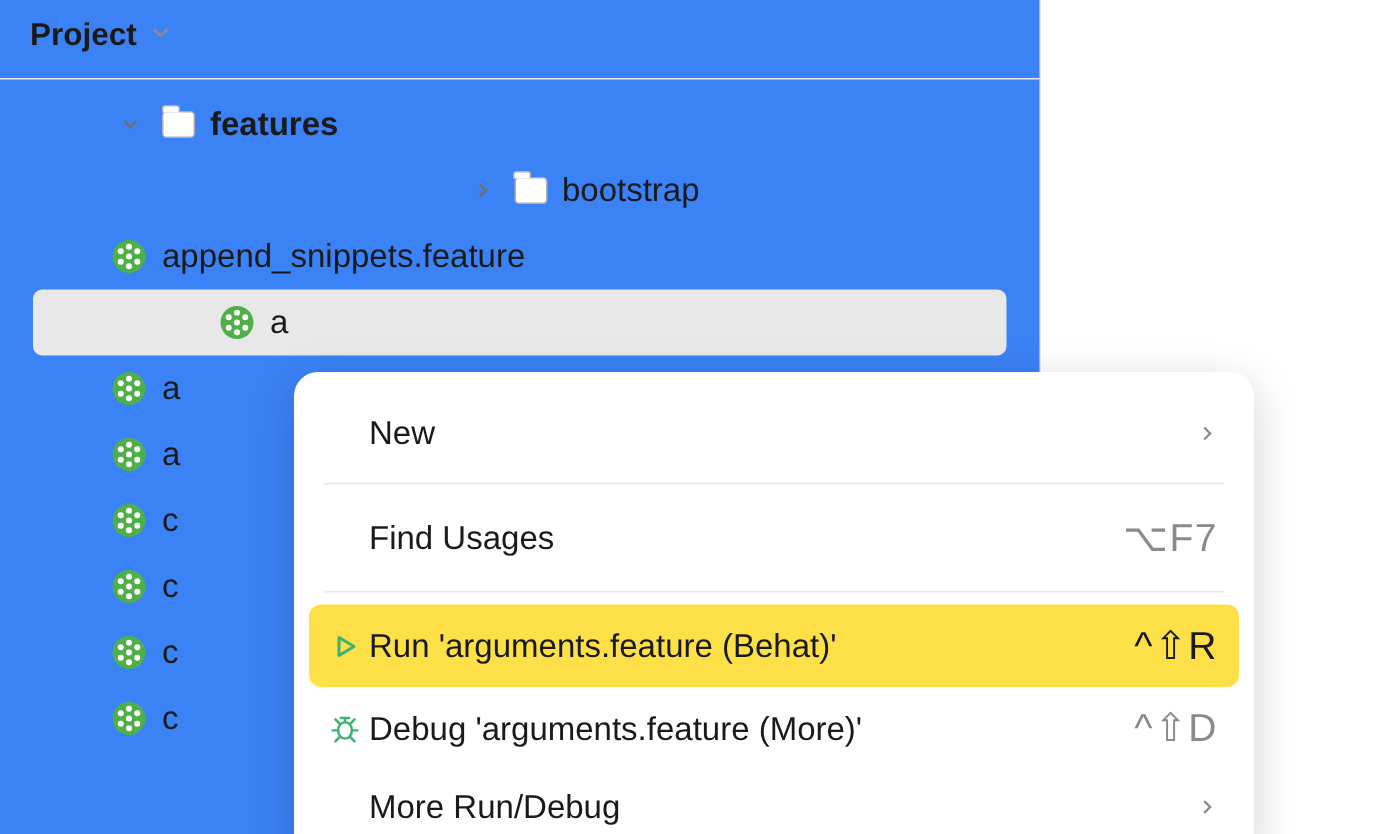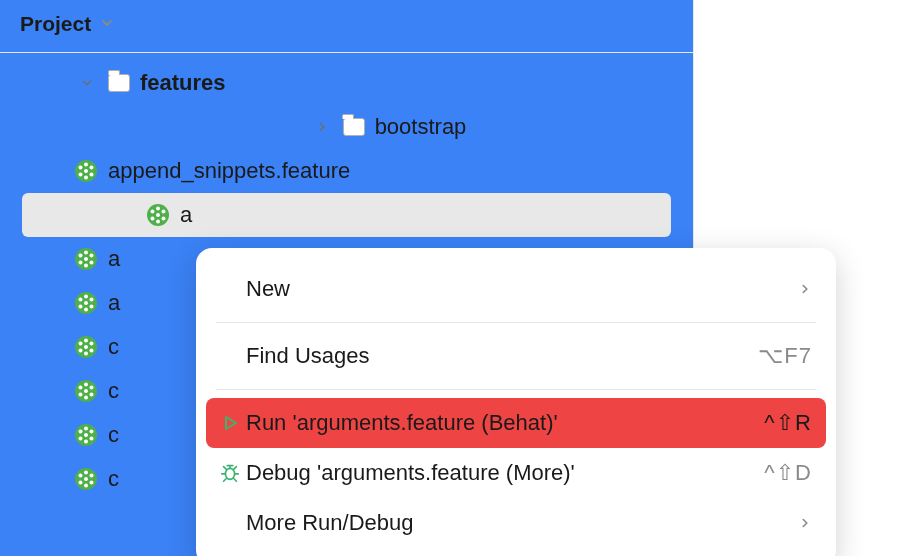"⌥F7" .menu-shortcut { font-size: 22px -> 26px }
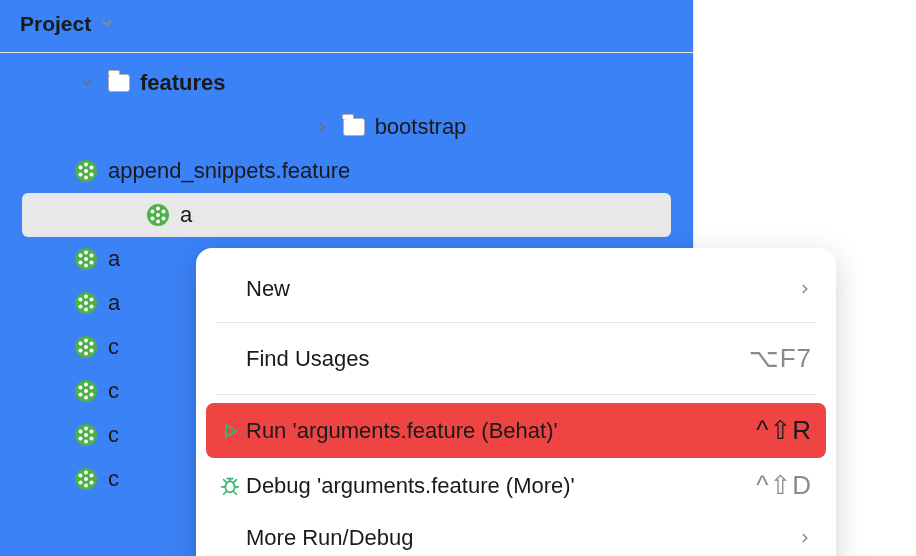"Run 'arguments.feature (Behat)'" .menu-item.highlighted { background: #ef4444 -> #fde047 }
